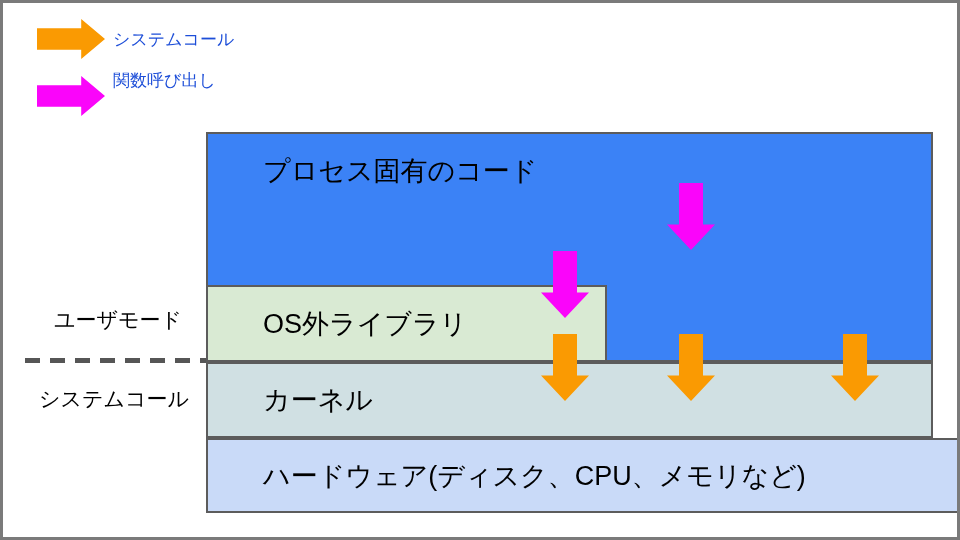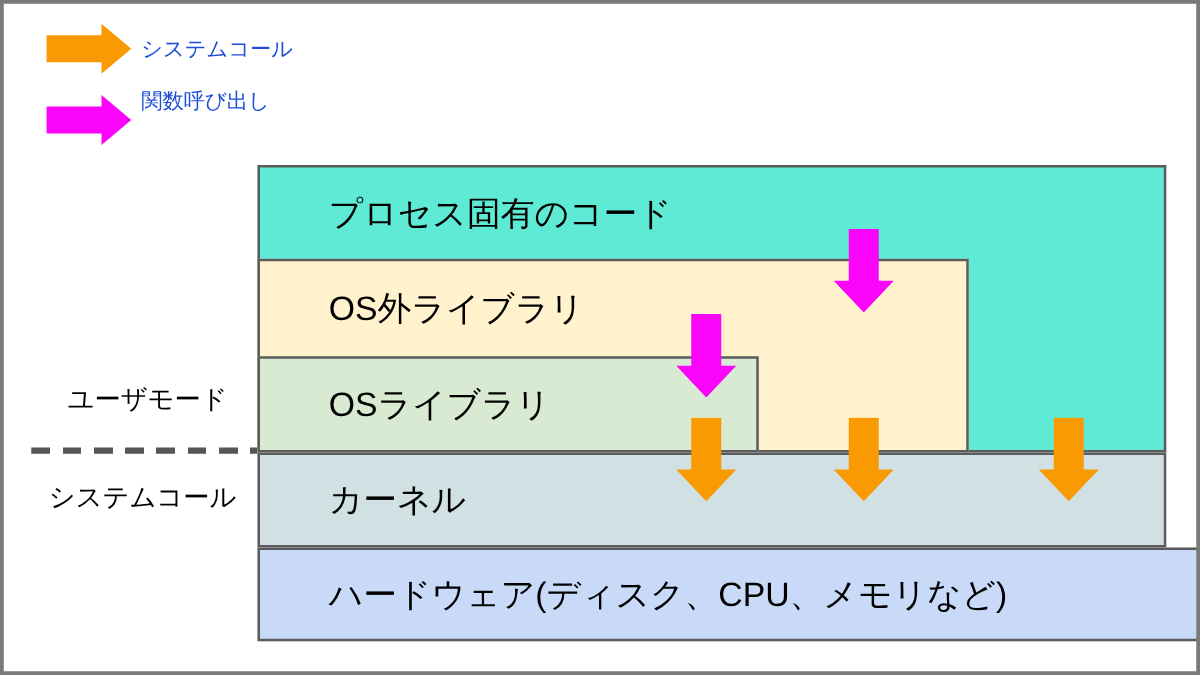"プロセス固有のコード" div.layer { background-color: #5eead4 -> #3b82f6 }
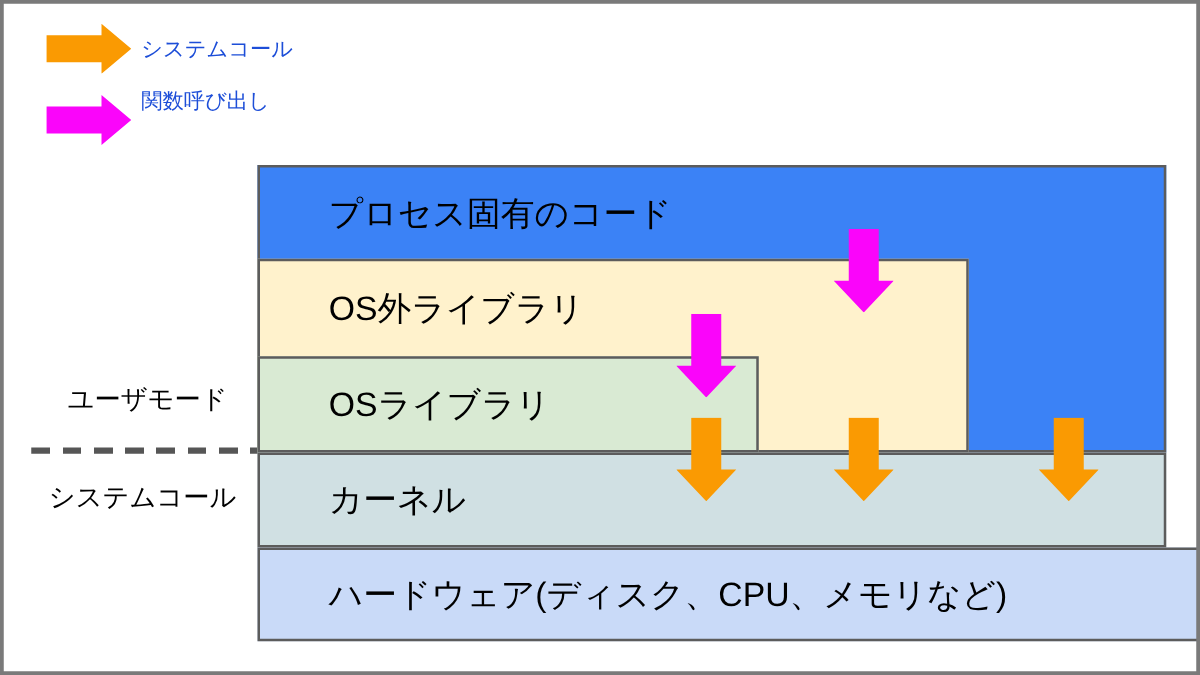"OS外ライブラリ" div.layer { html: <div> <div>OS外ライブラリ</div> </div> -> none }
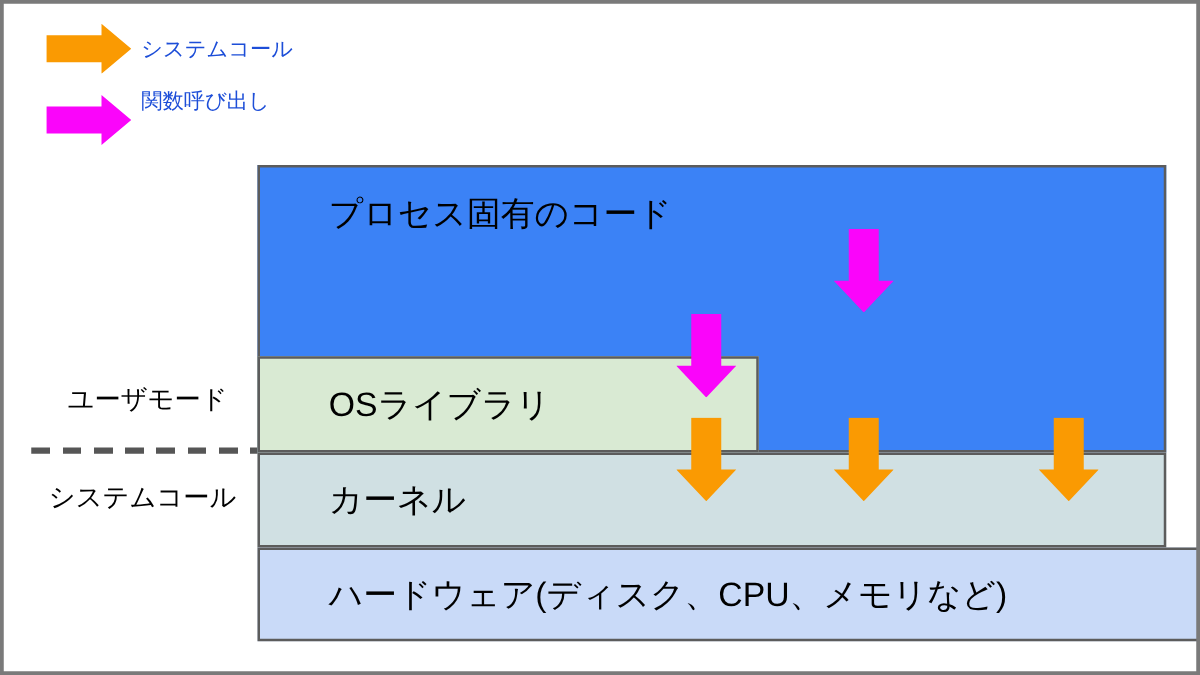"OSライブラリ" div.layer-label { text: OS -> OS外 }
